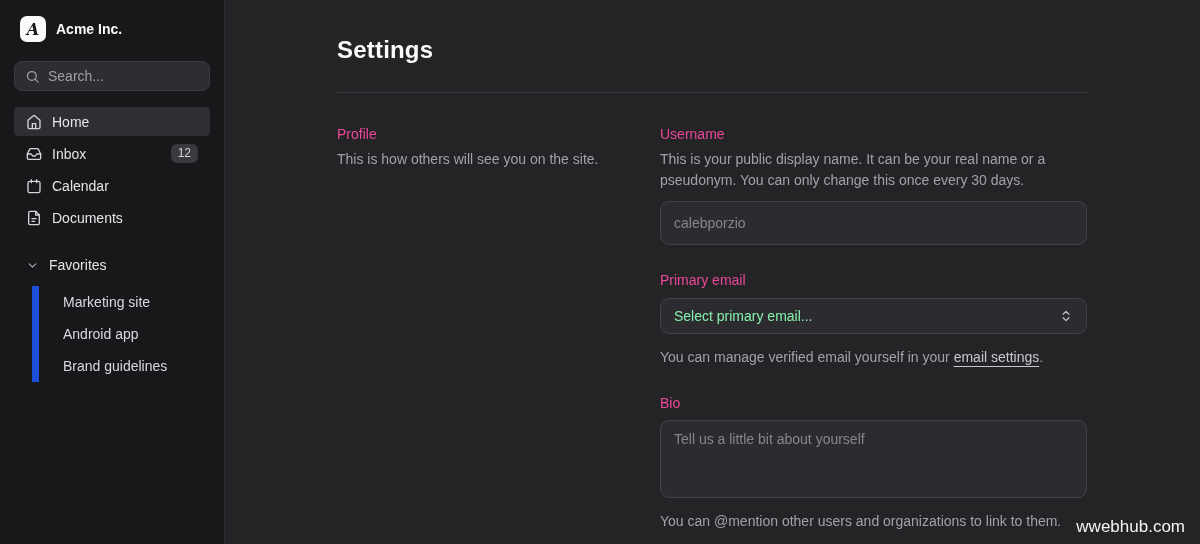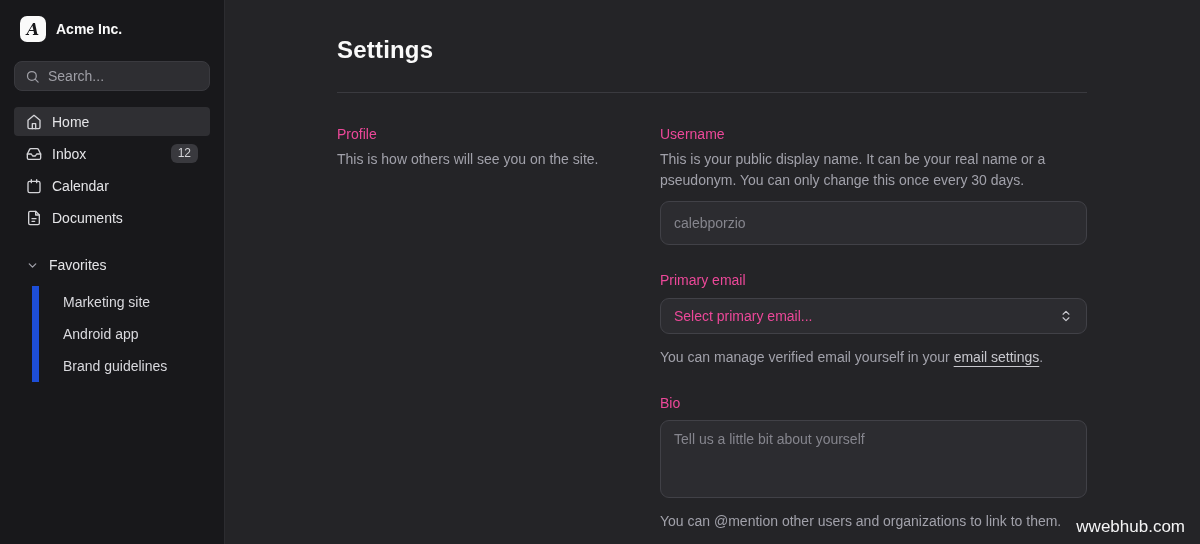"Select primary email..." .select-placeholder { color: #ec4899 -> #86efac }
